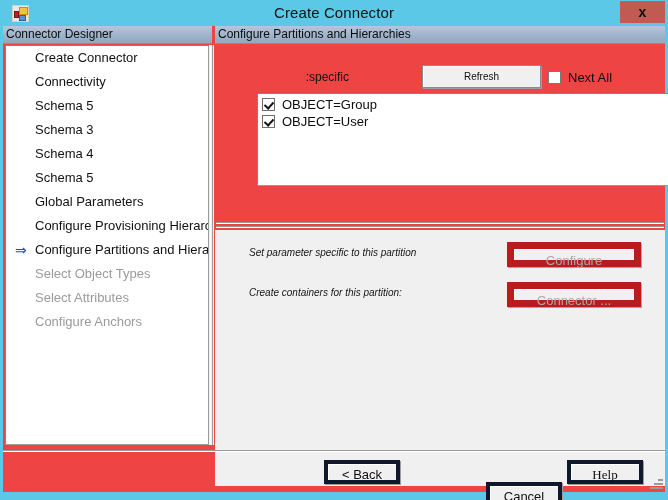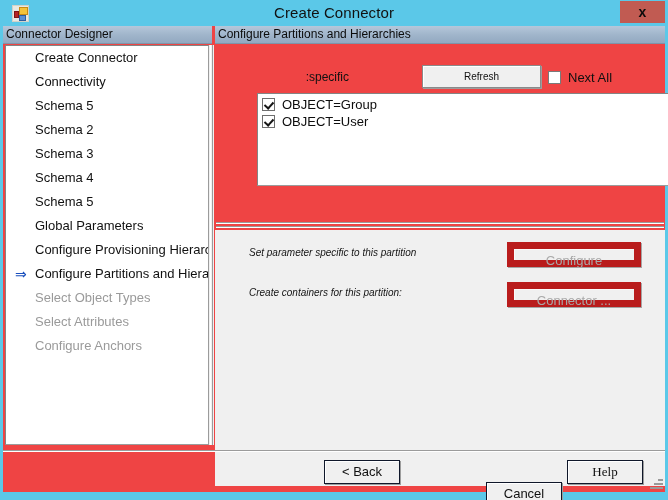"Schema 2" div.nav-item { html: <div> <span>Schema 2</span> </div> -> none }
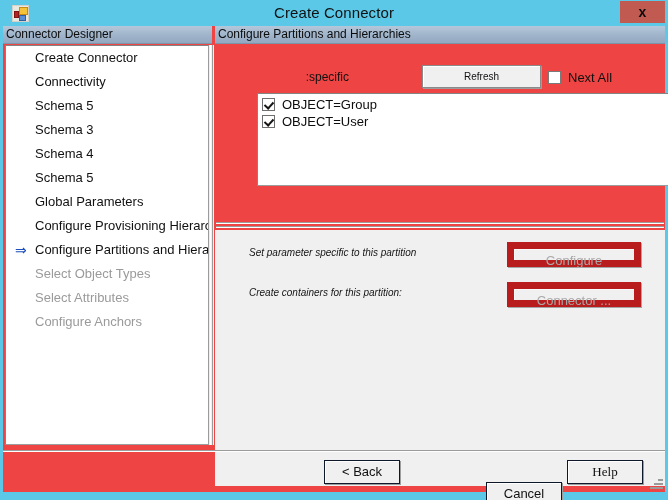"< Back" .footer-button { border: 1px solid #0f172a -> 4px solid #0f172a }
